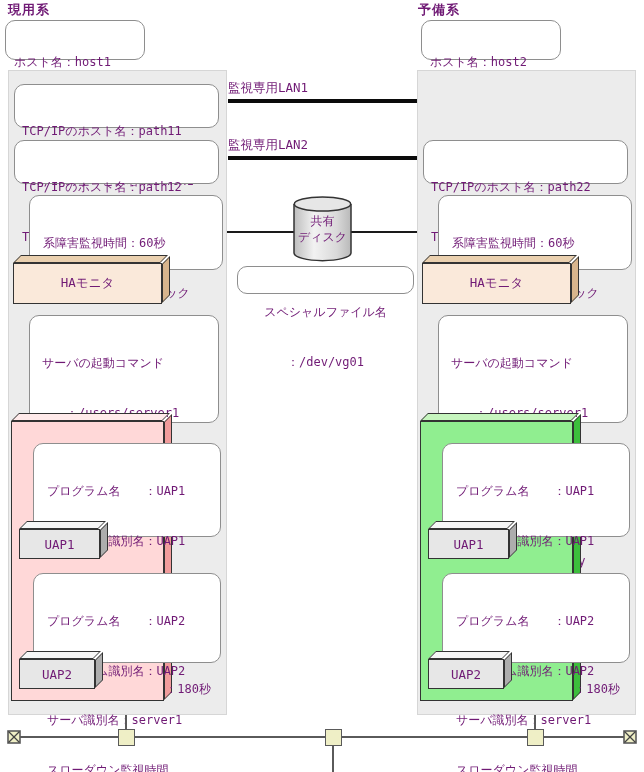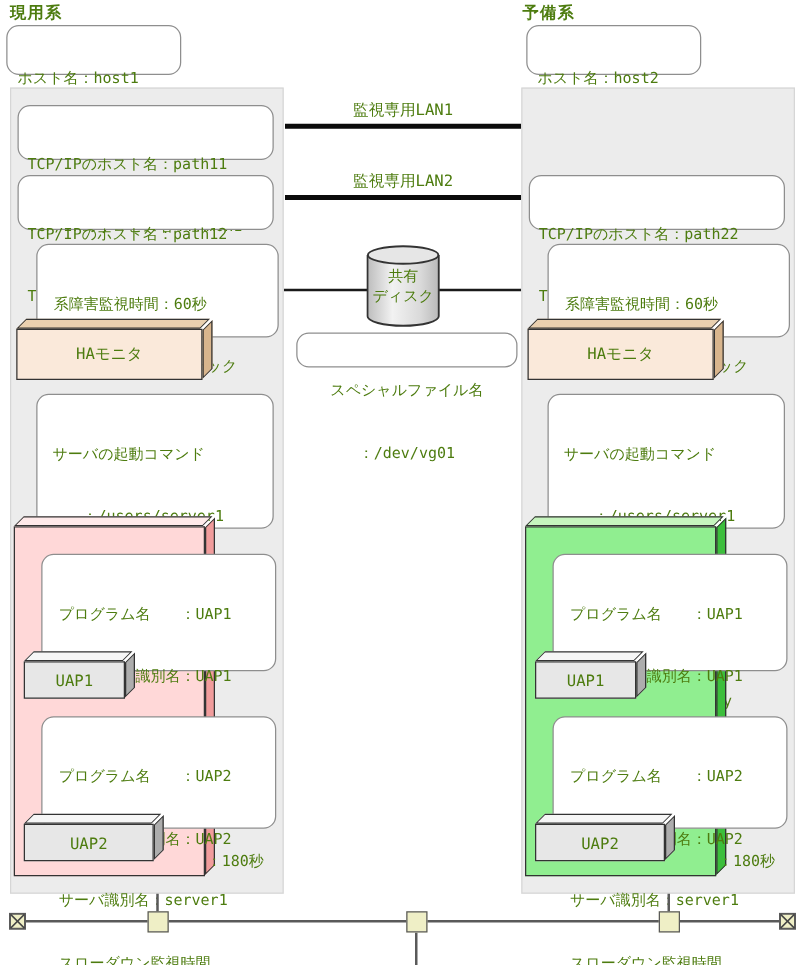"現用系" #stage { color: #4d7c0f -> #701a75 }
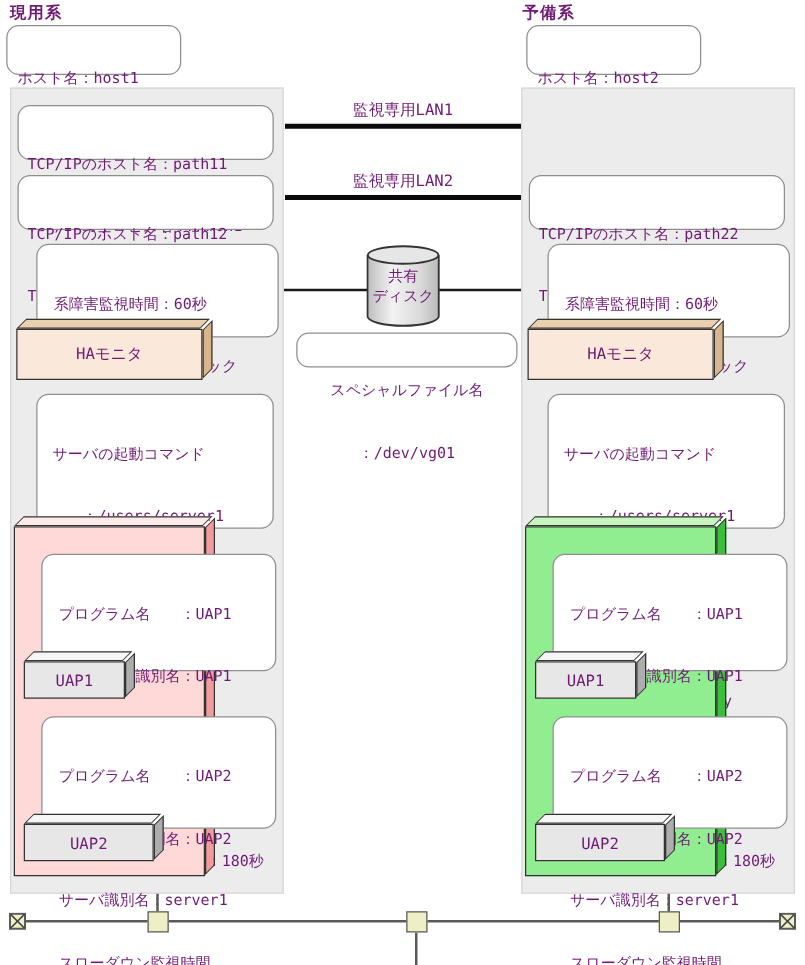"監視専用LAN1" .lanlabel { text-align: center -> left }
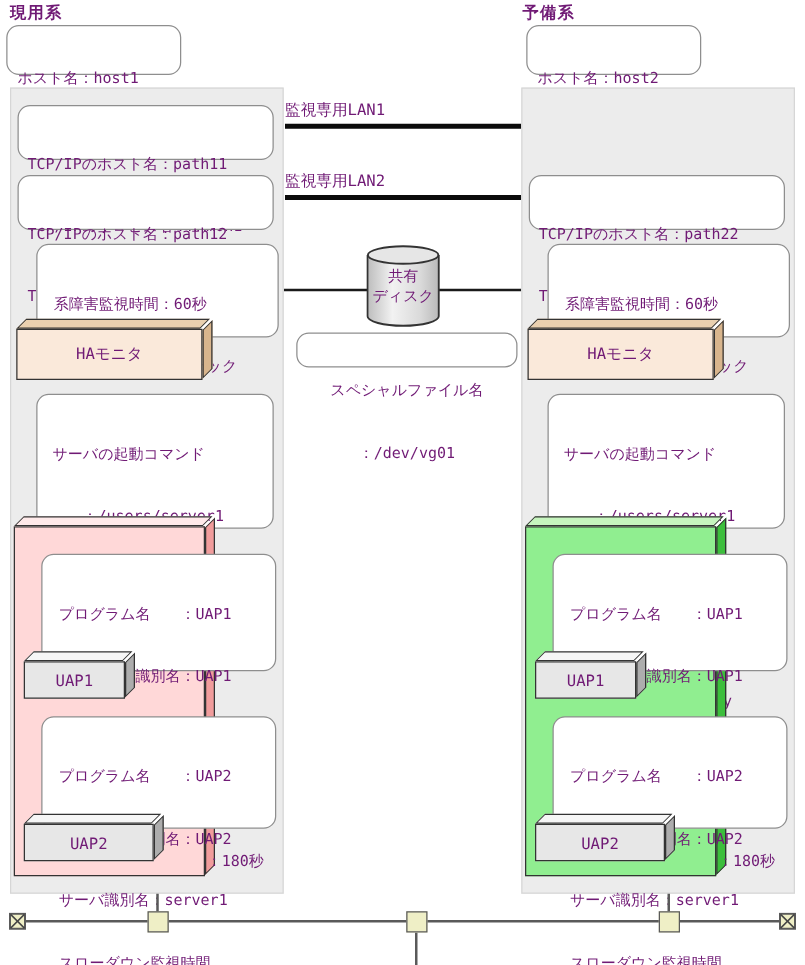"UAP2" .u2 { width: 104px -> 76px }
